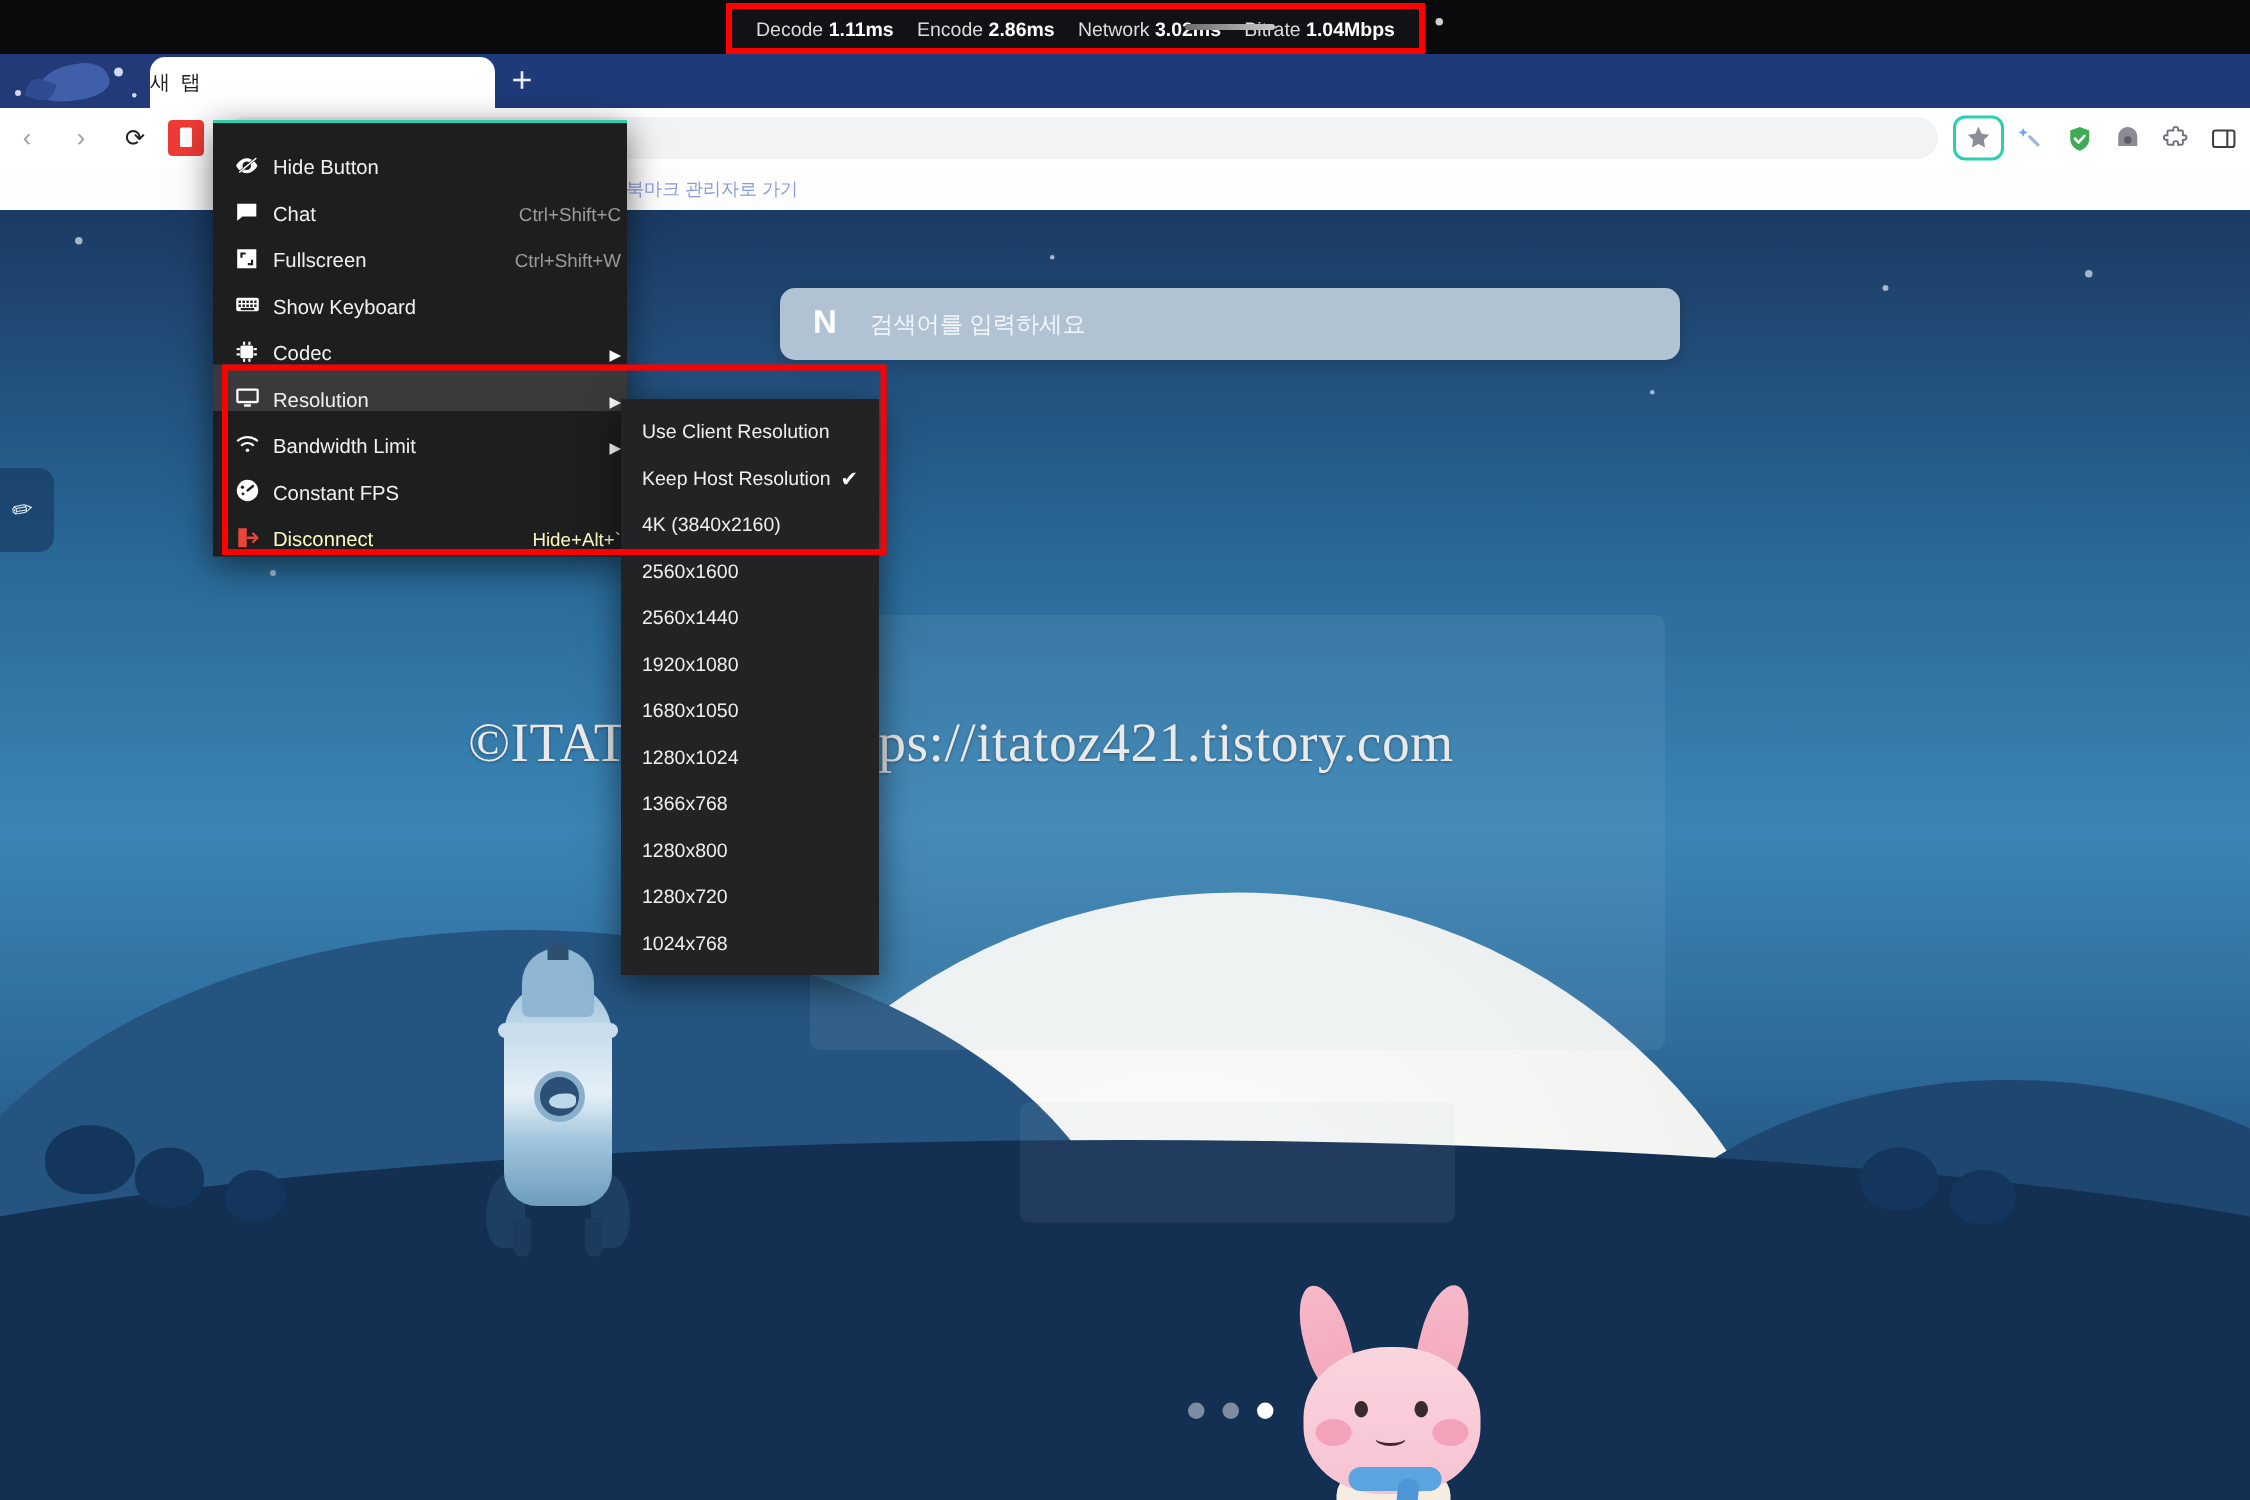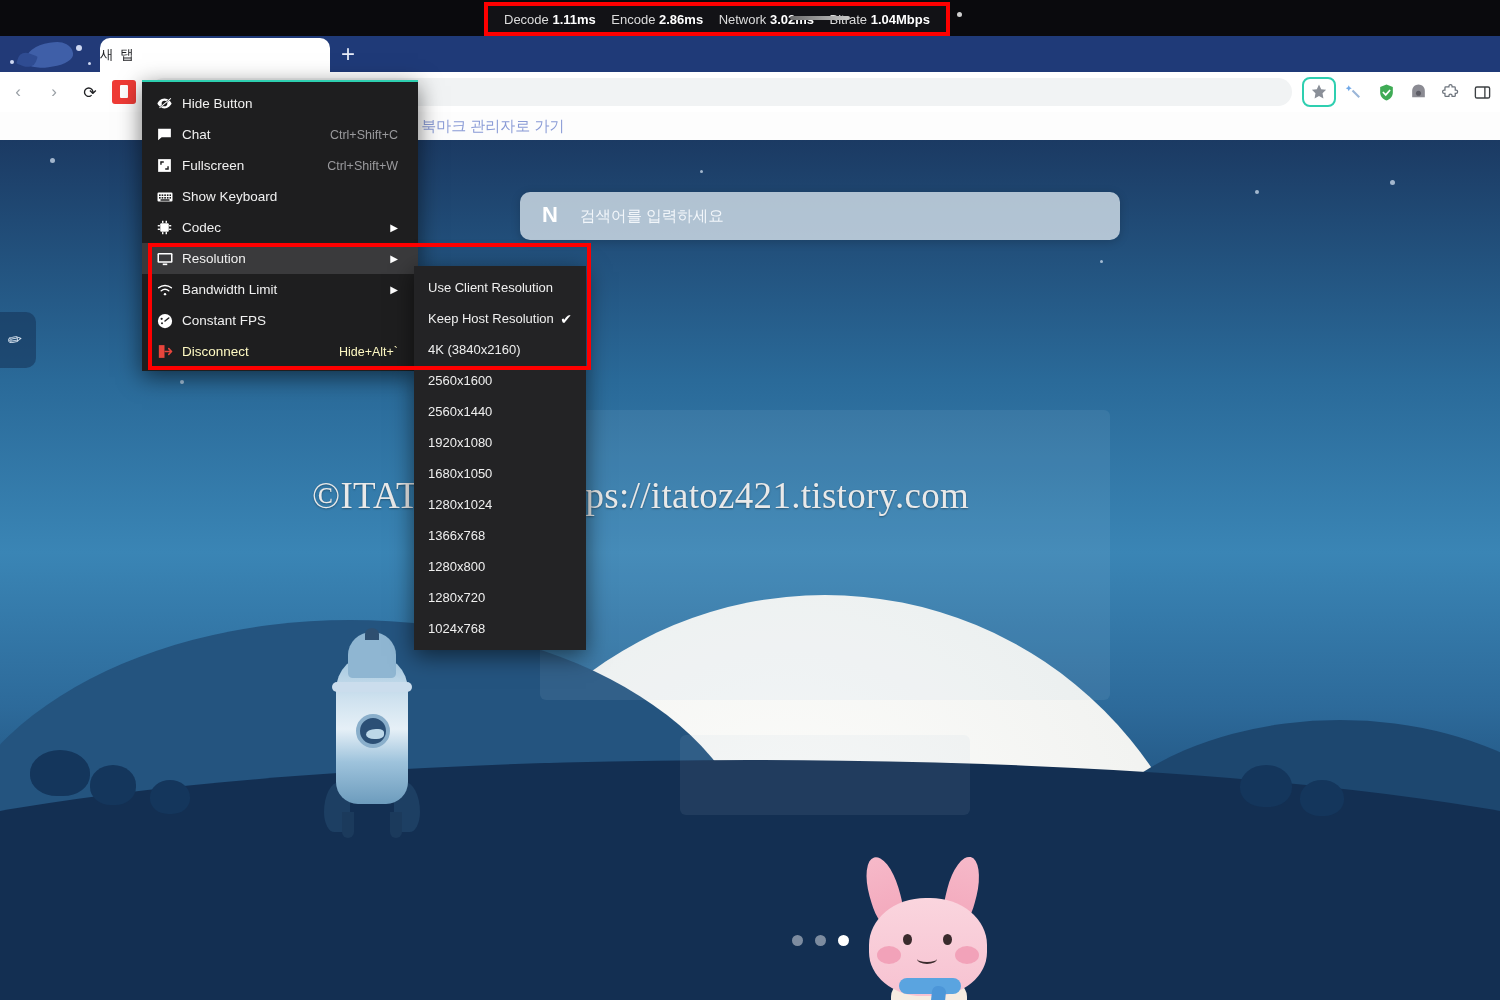"Hide Button" .ctx-item { align-items: center -> flex-end; padding: 0 20px 0 14px -> 0 4px 0 14px }
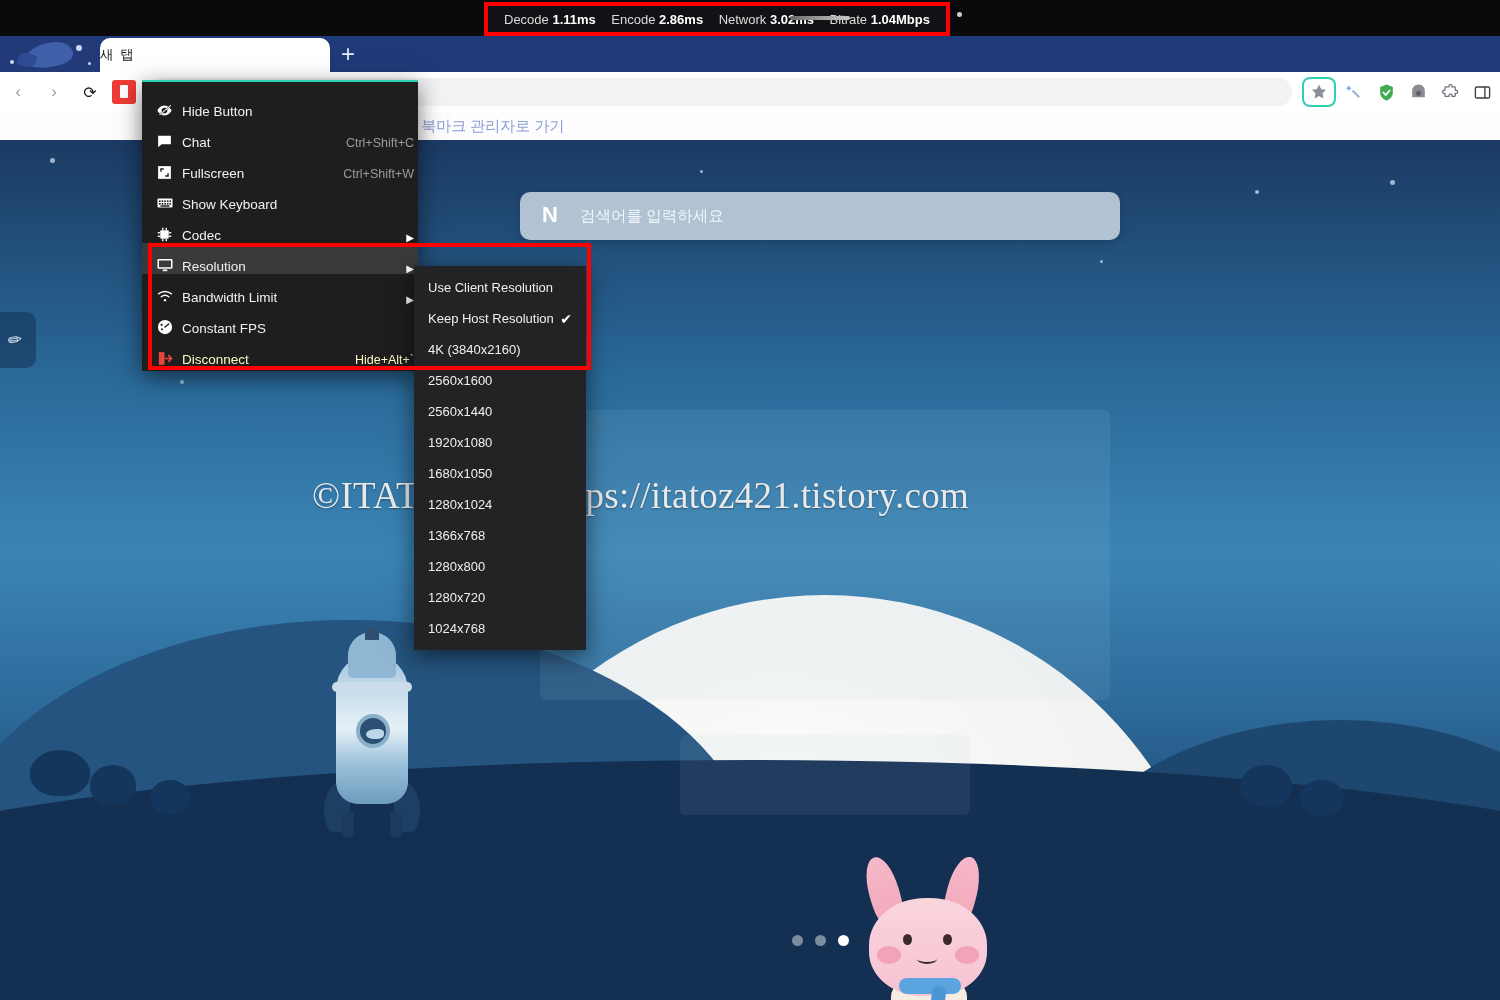"북마크 관리자로 가기" .bookmarkbar { font-size: 15px -> 12px }
